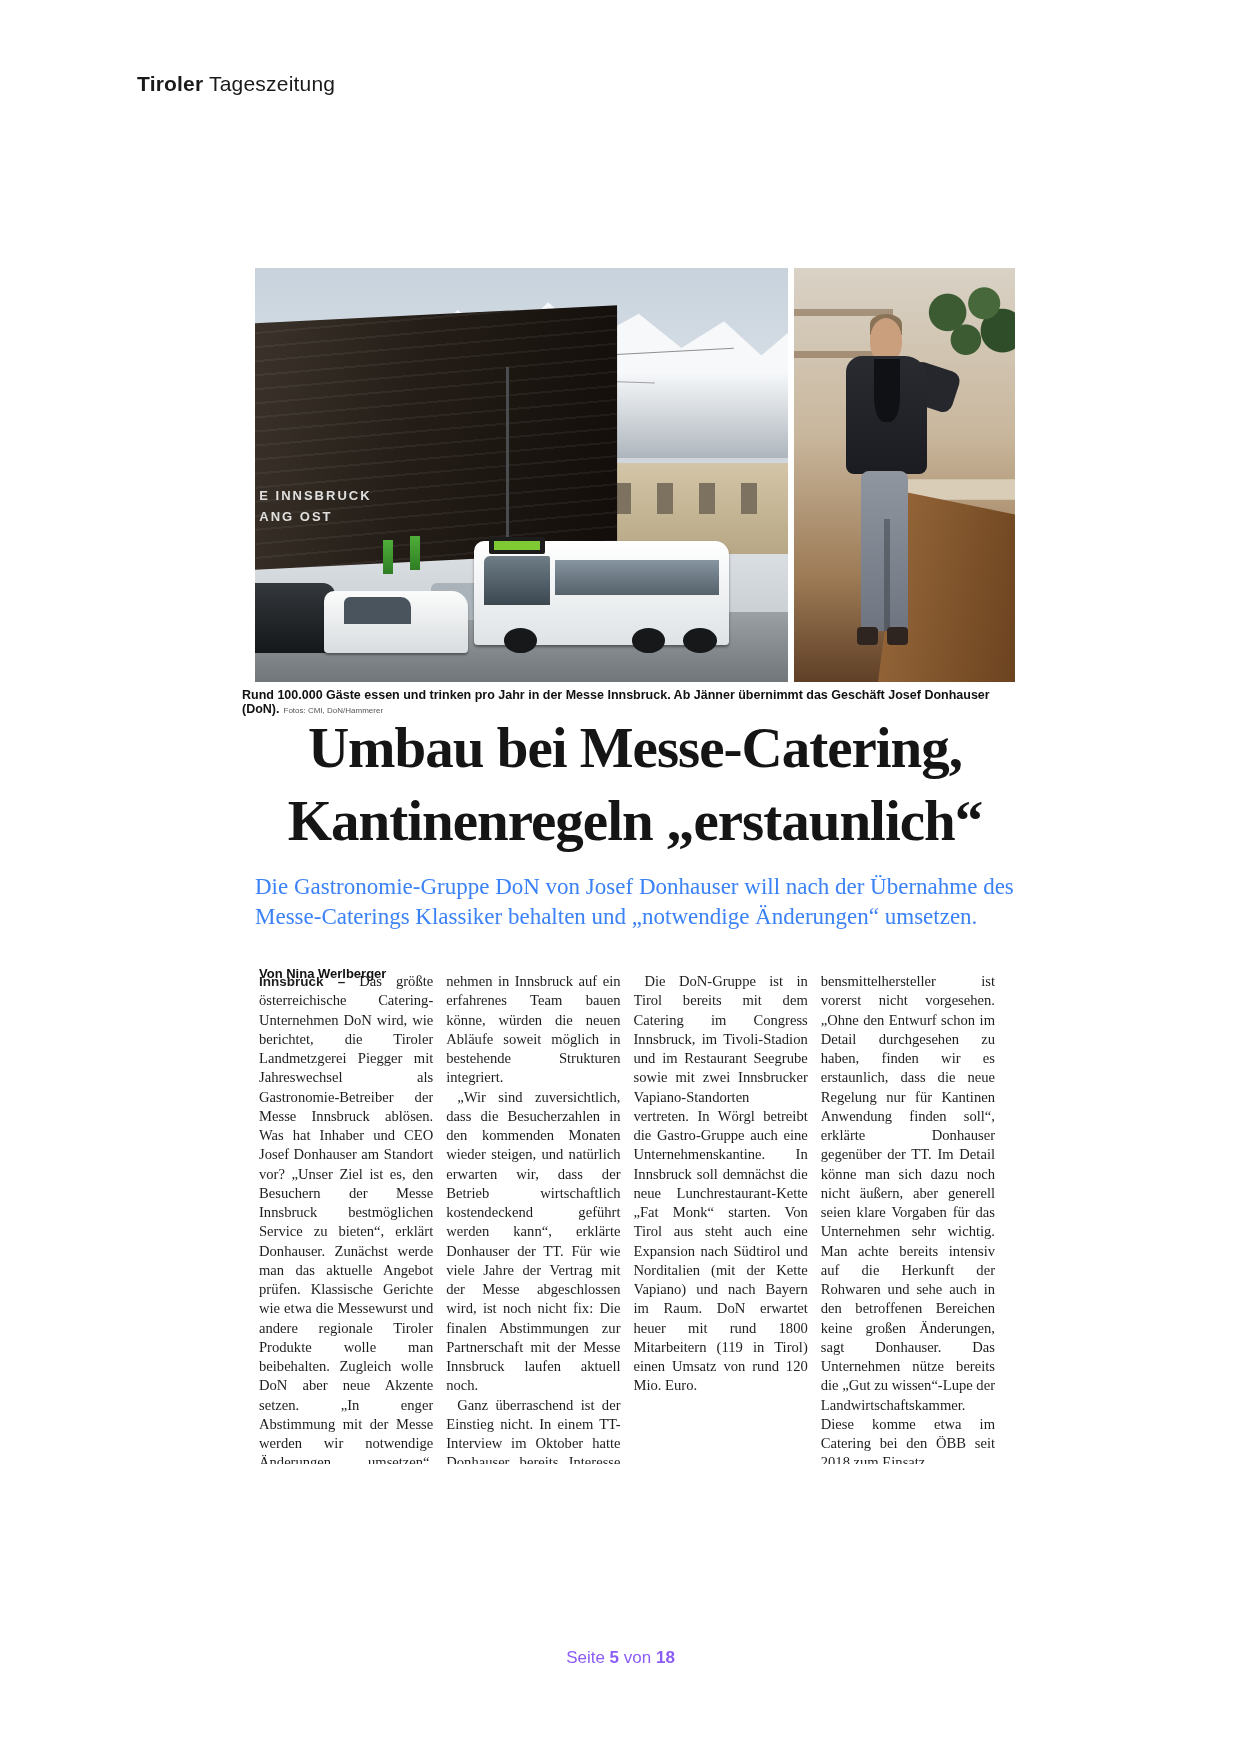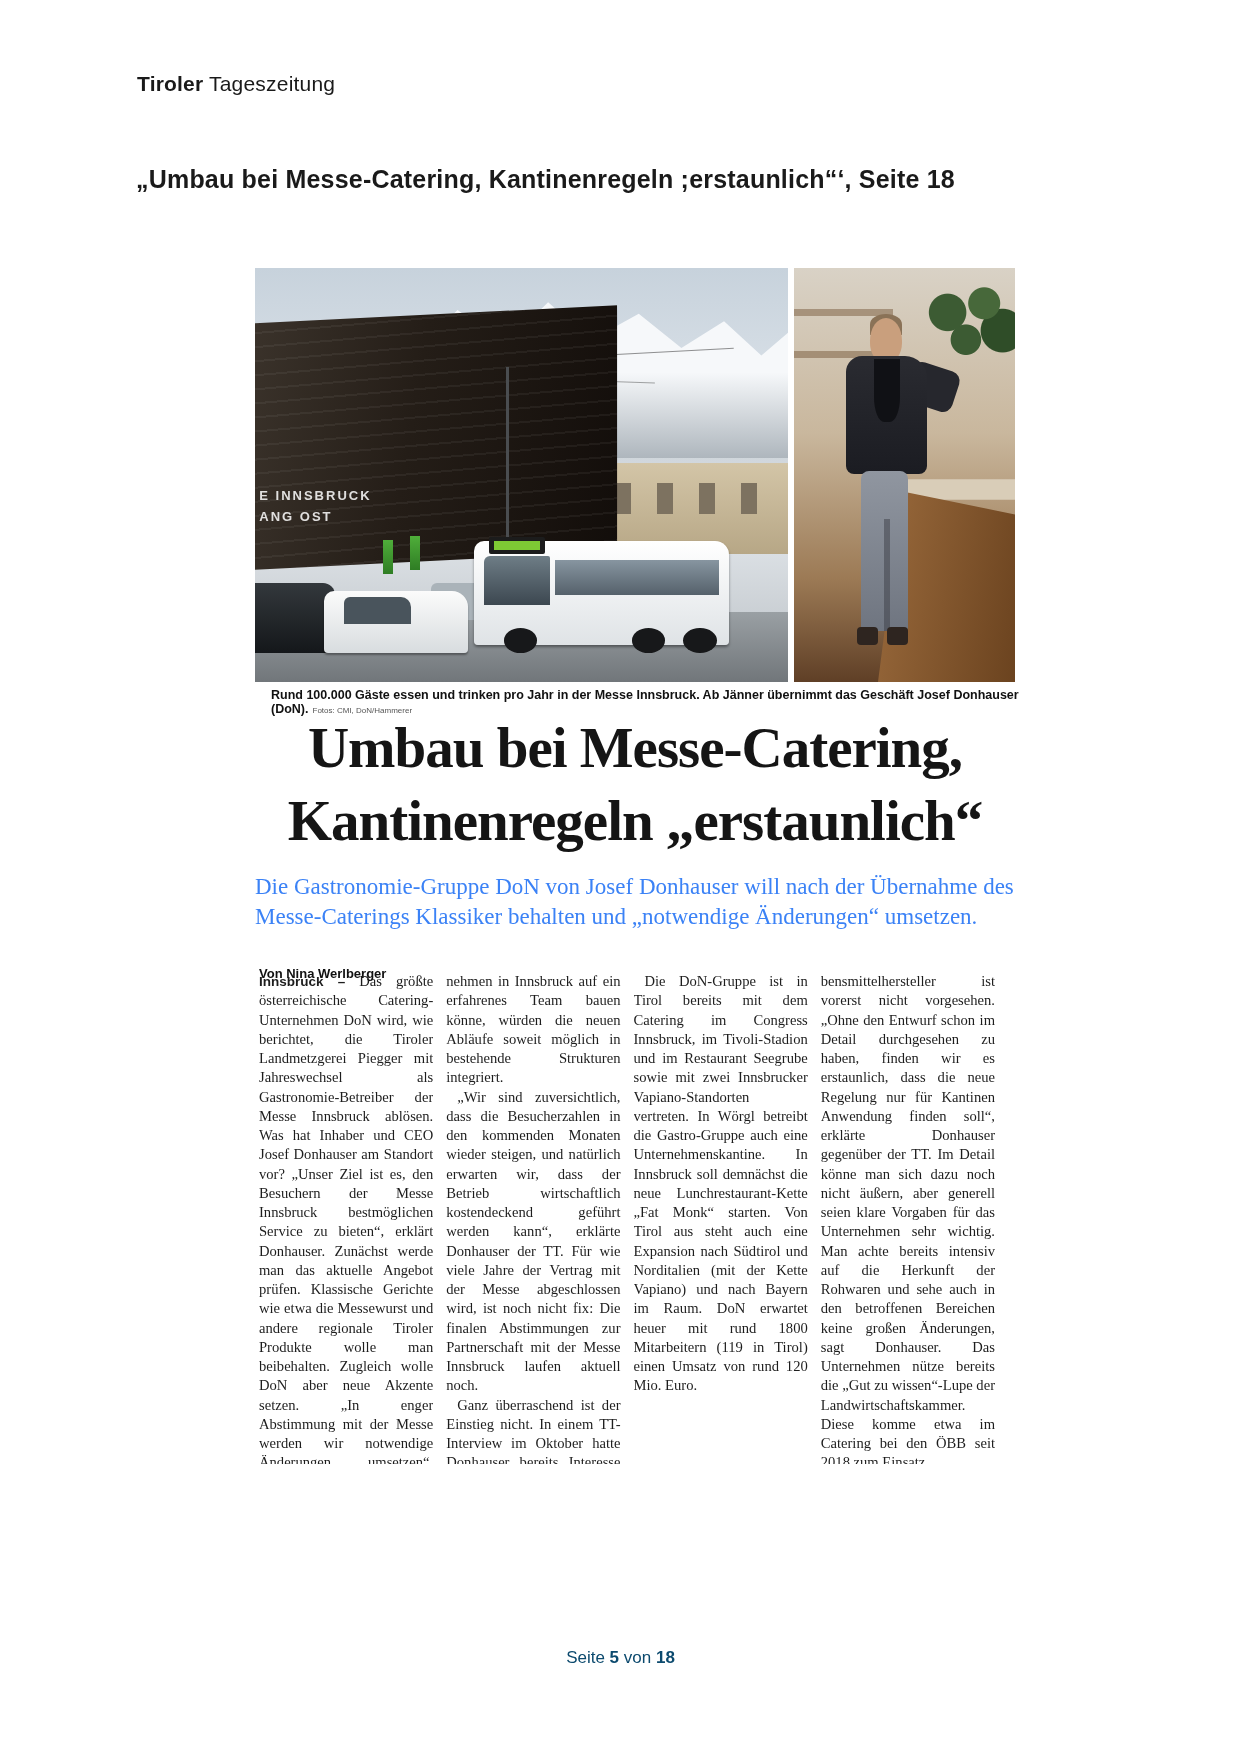"„Umbau bei Messe-Catering," div.refline { html: <div>„Umbau bei Messe-Catering, Kantinenregeln ;erstaunlich“‘, Seite 18</div> -> none }
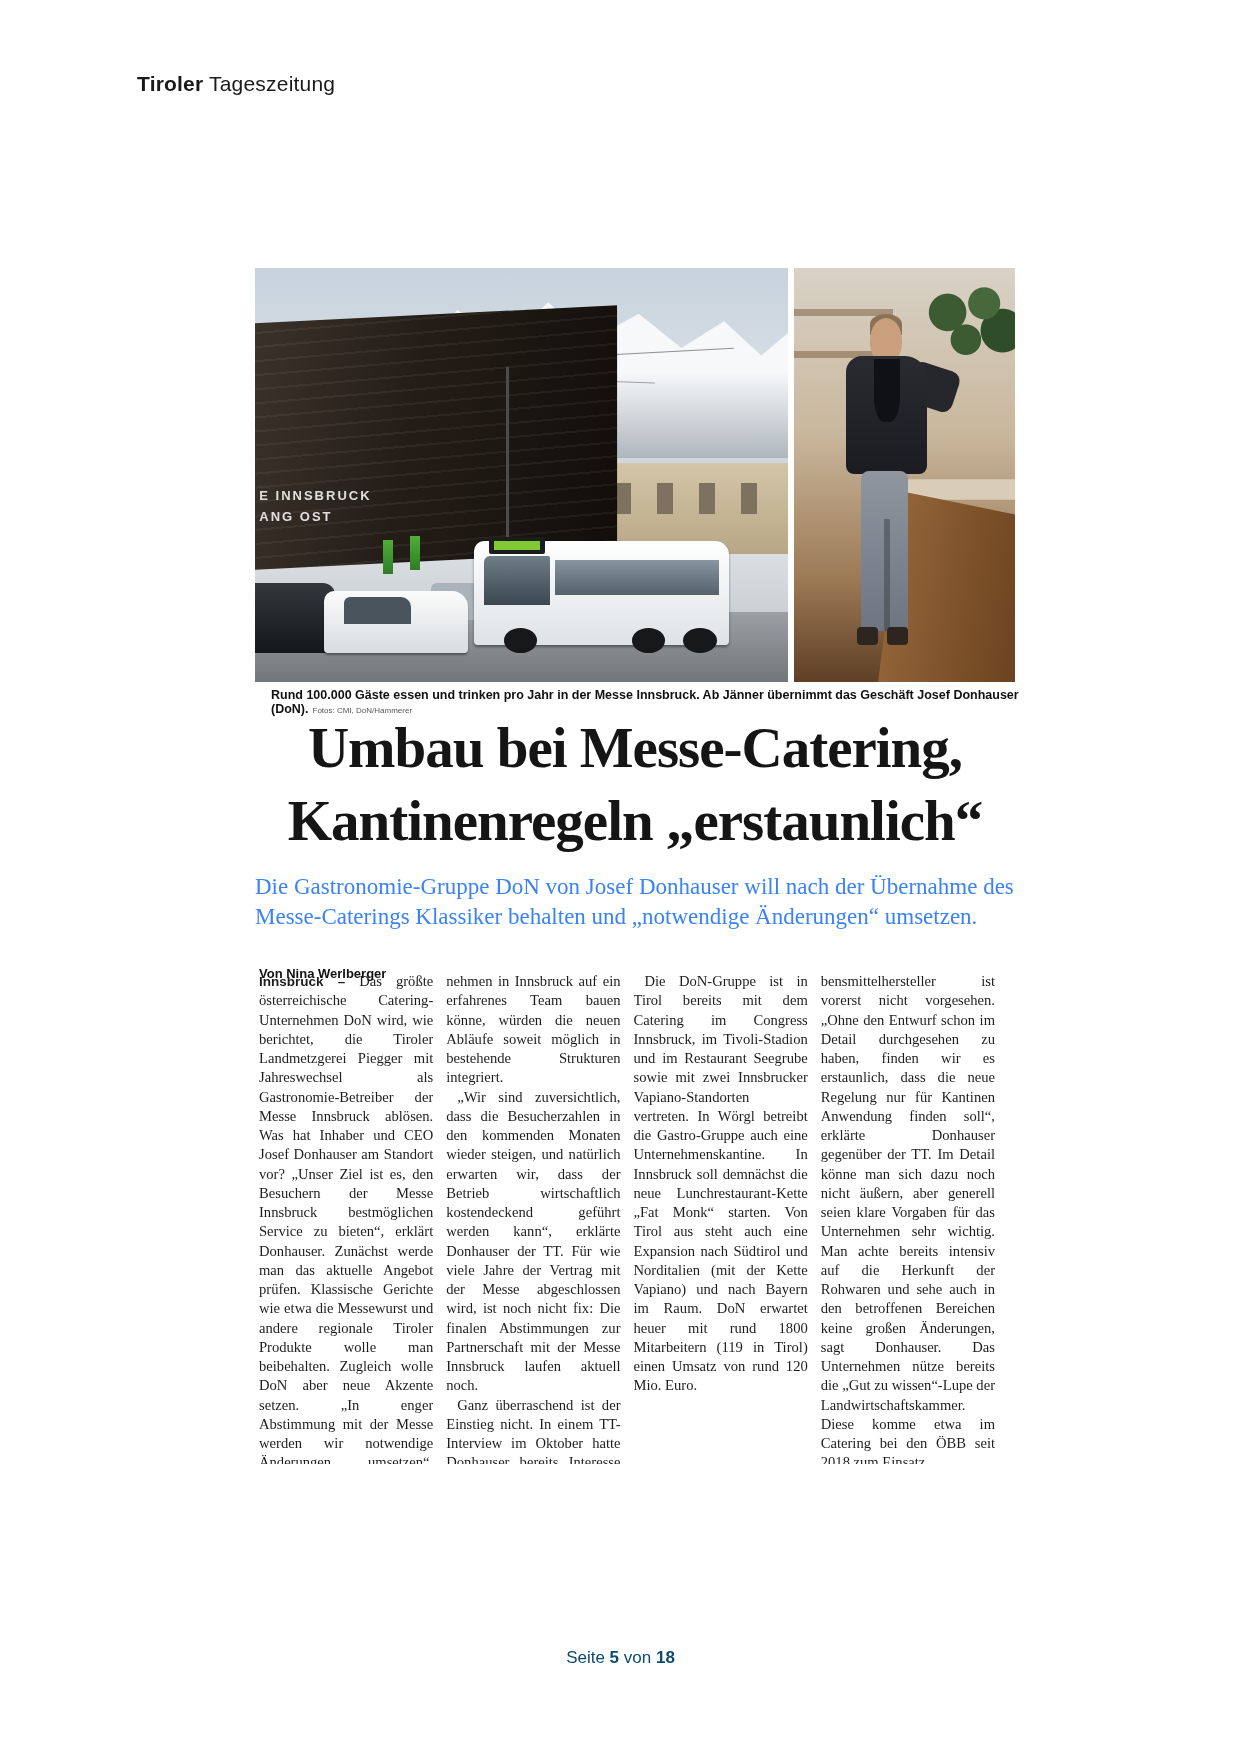"Rund 100.000 Gäste essen und" .caption { left: 271px -> 242px }
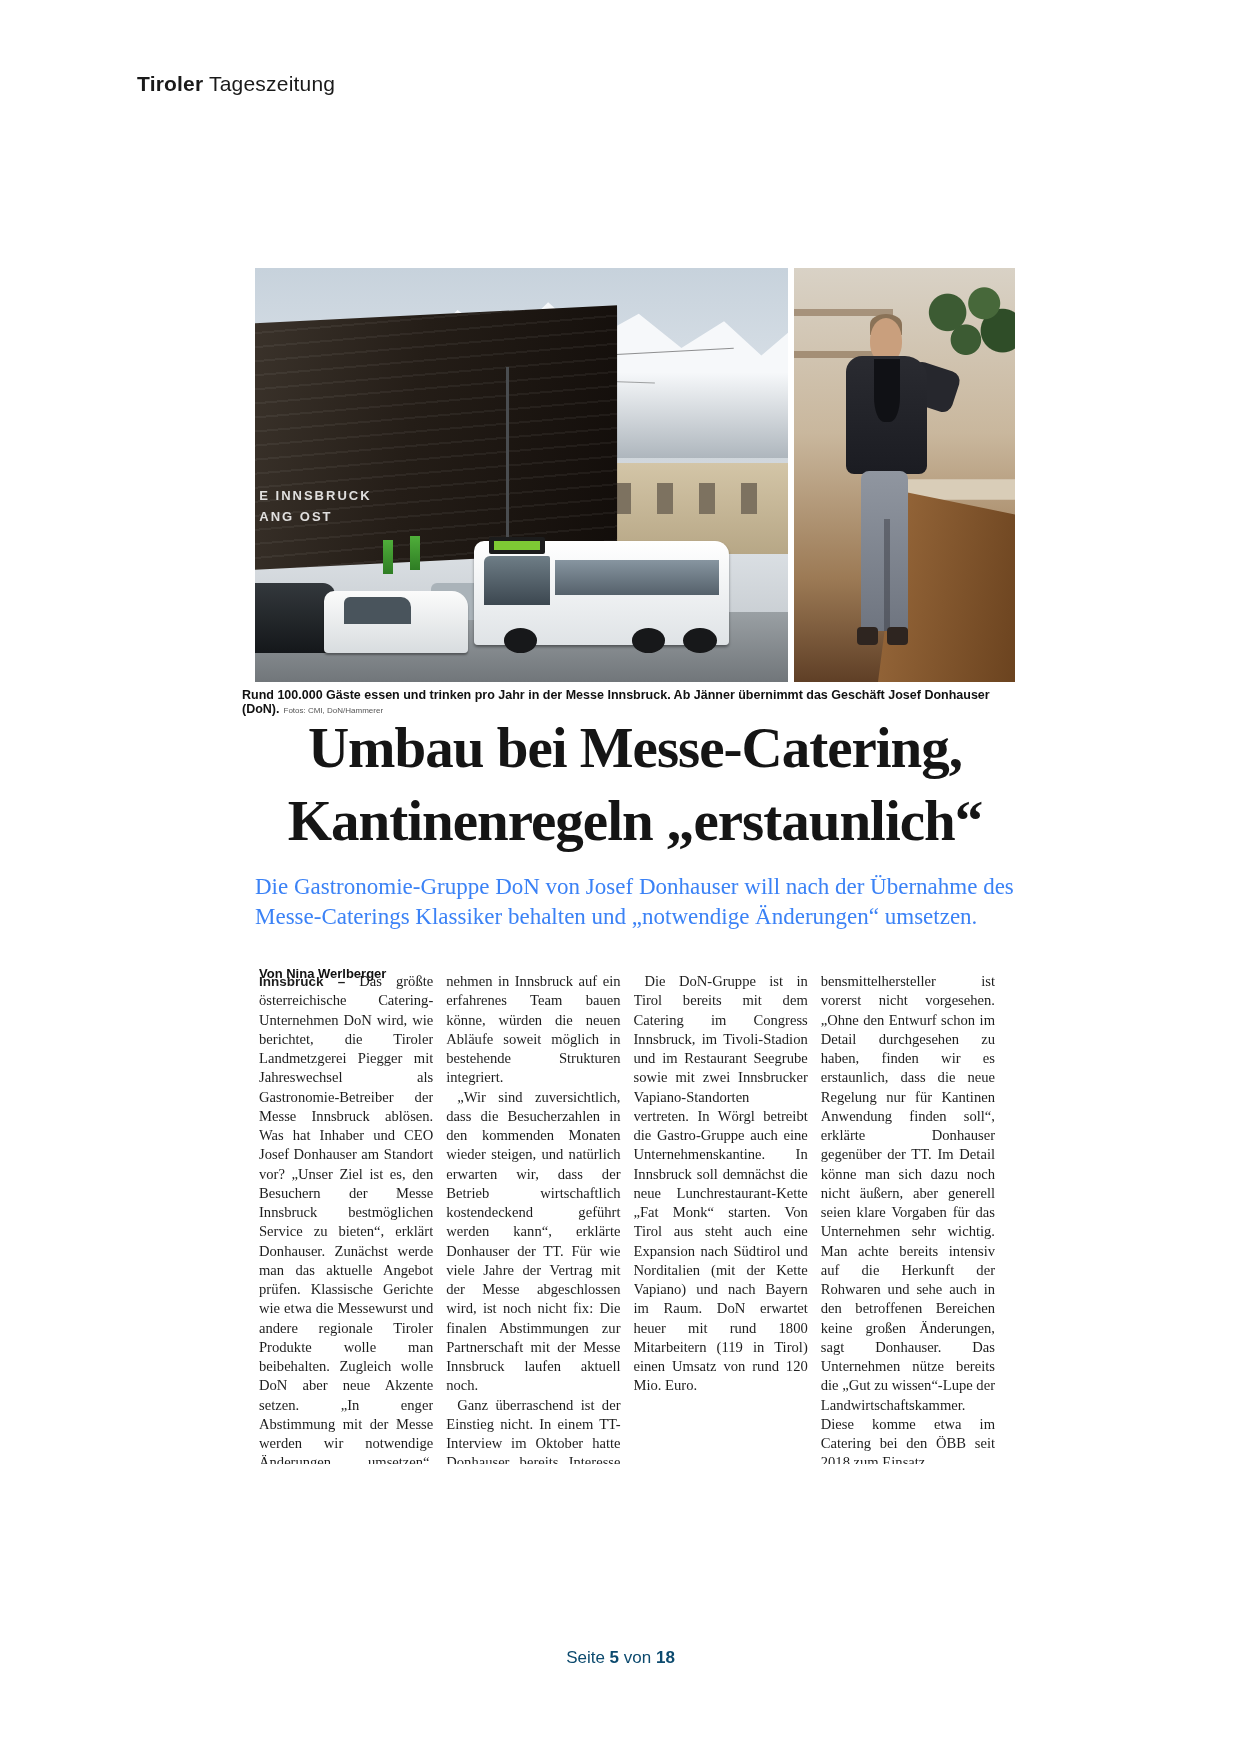"Seite 5 von 18" .footer { color: #0c4a6e -> #8b5cf6 }
